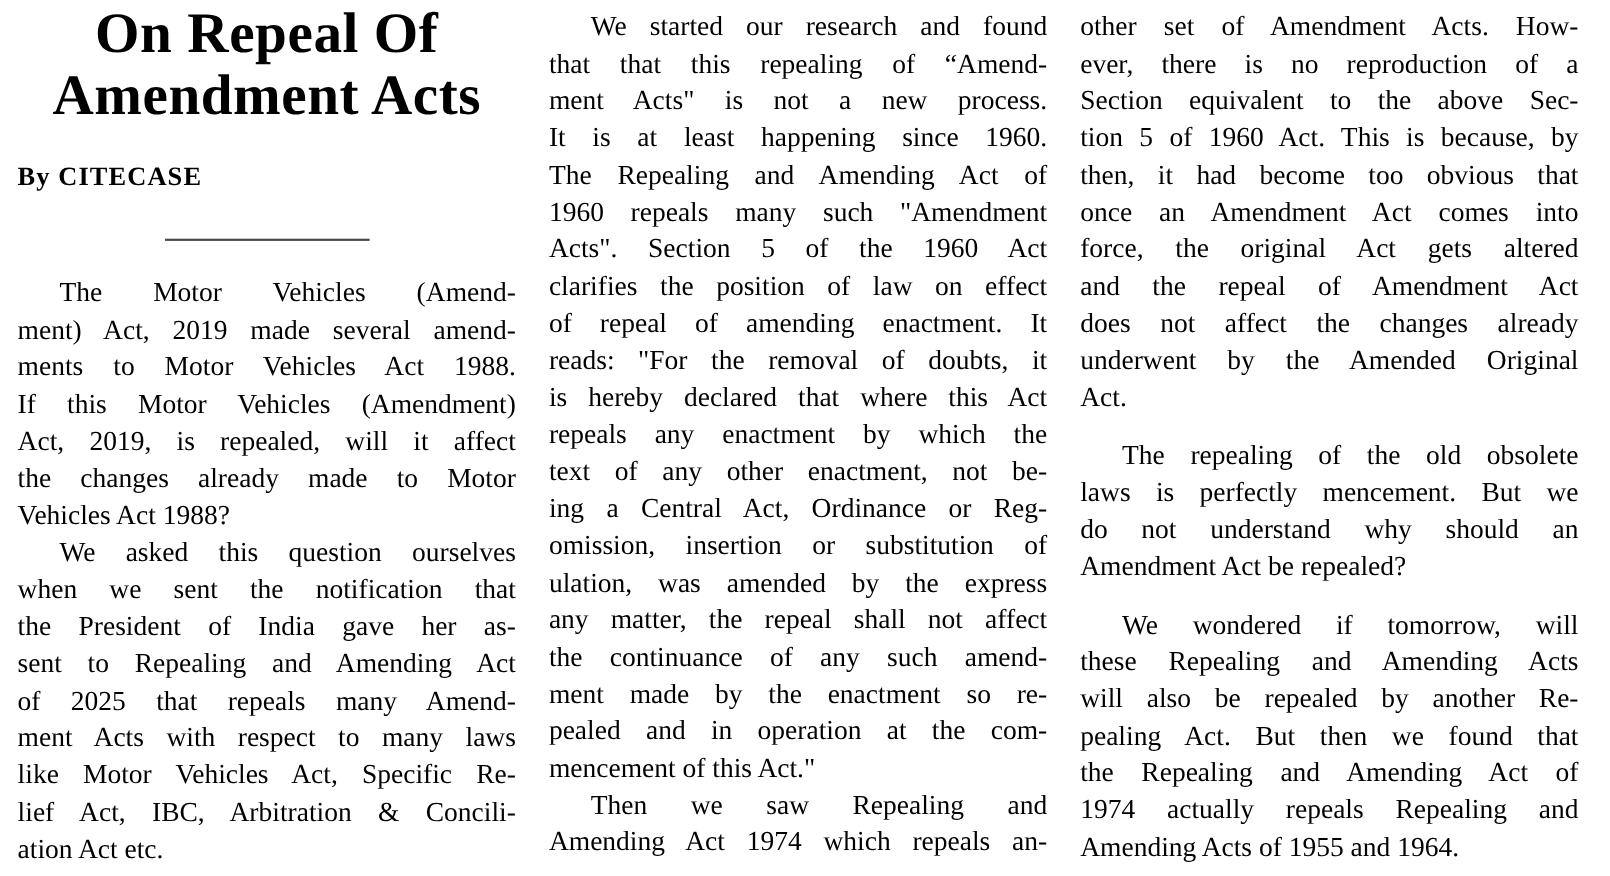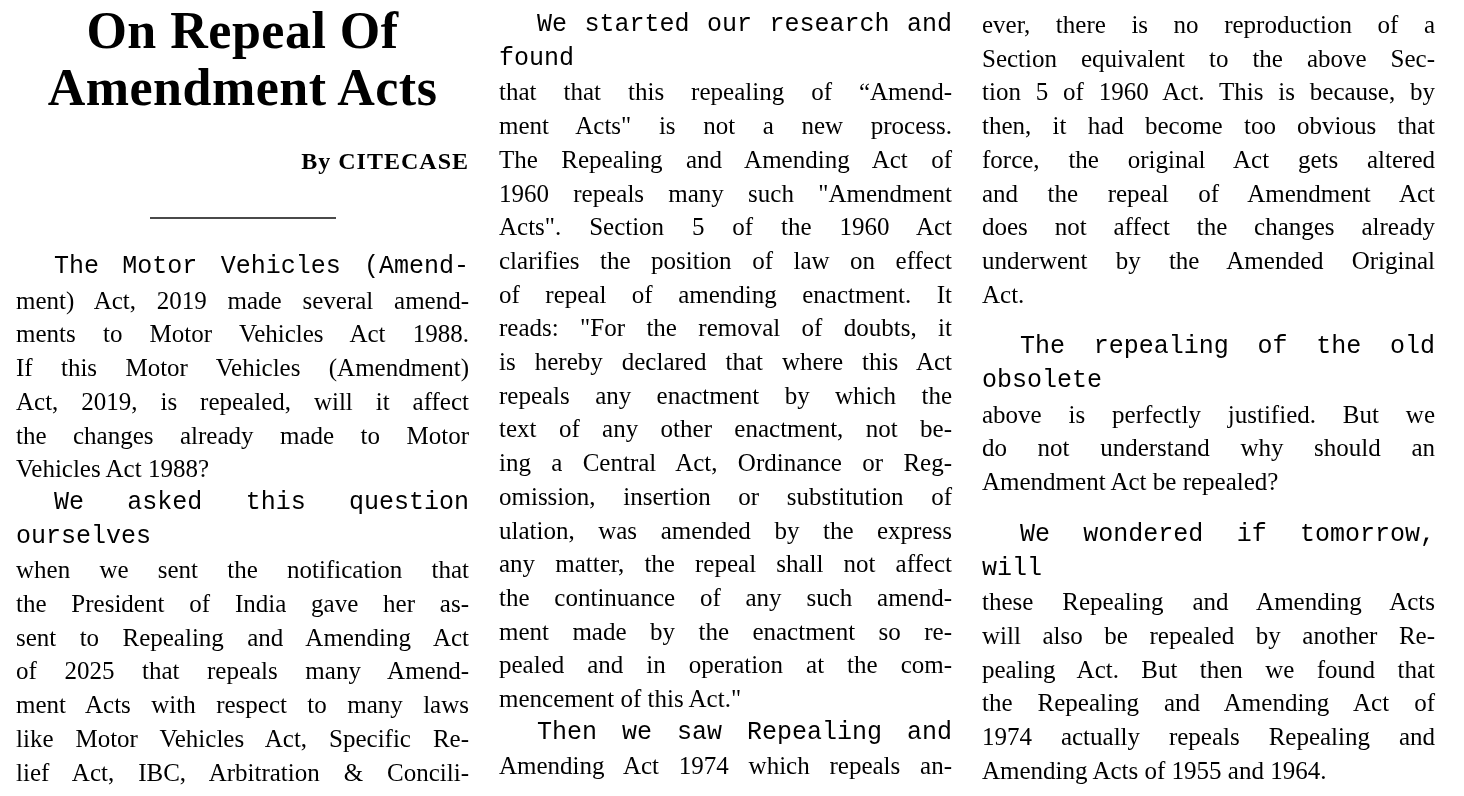"We started our research and" .line.indent { font-family: Liberation Mono, monospace -> none }
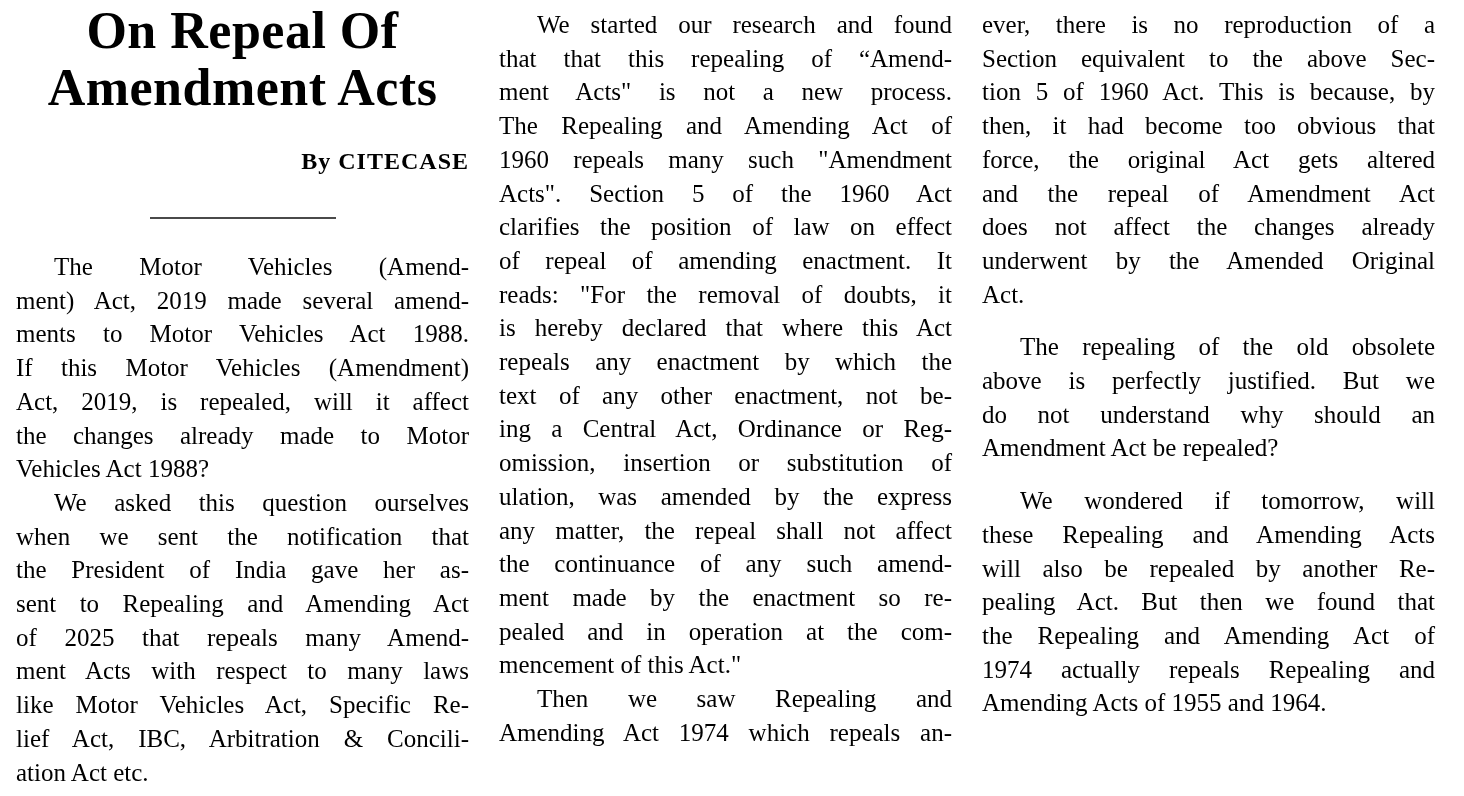"other set of Amendment Acts." div.line { html: none -> <div>other set of Amendment Acts. How-</div> }
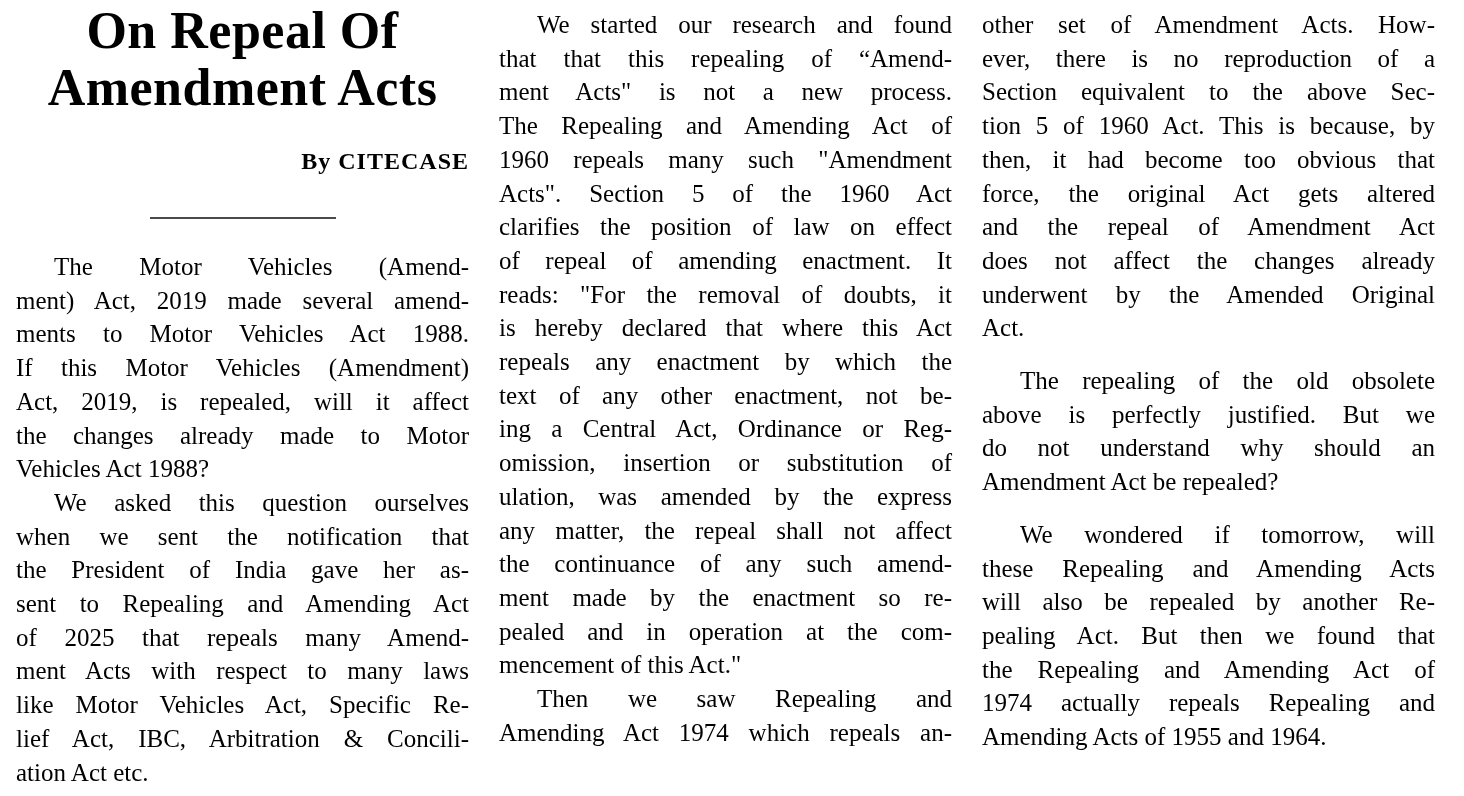"It is at least happening" div.line { html: none -> <div>It is at least happening since 1960.</div> }
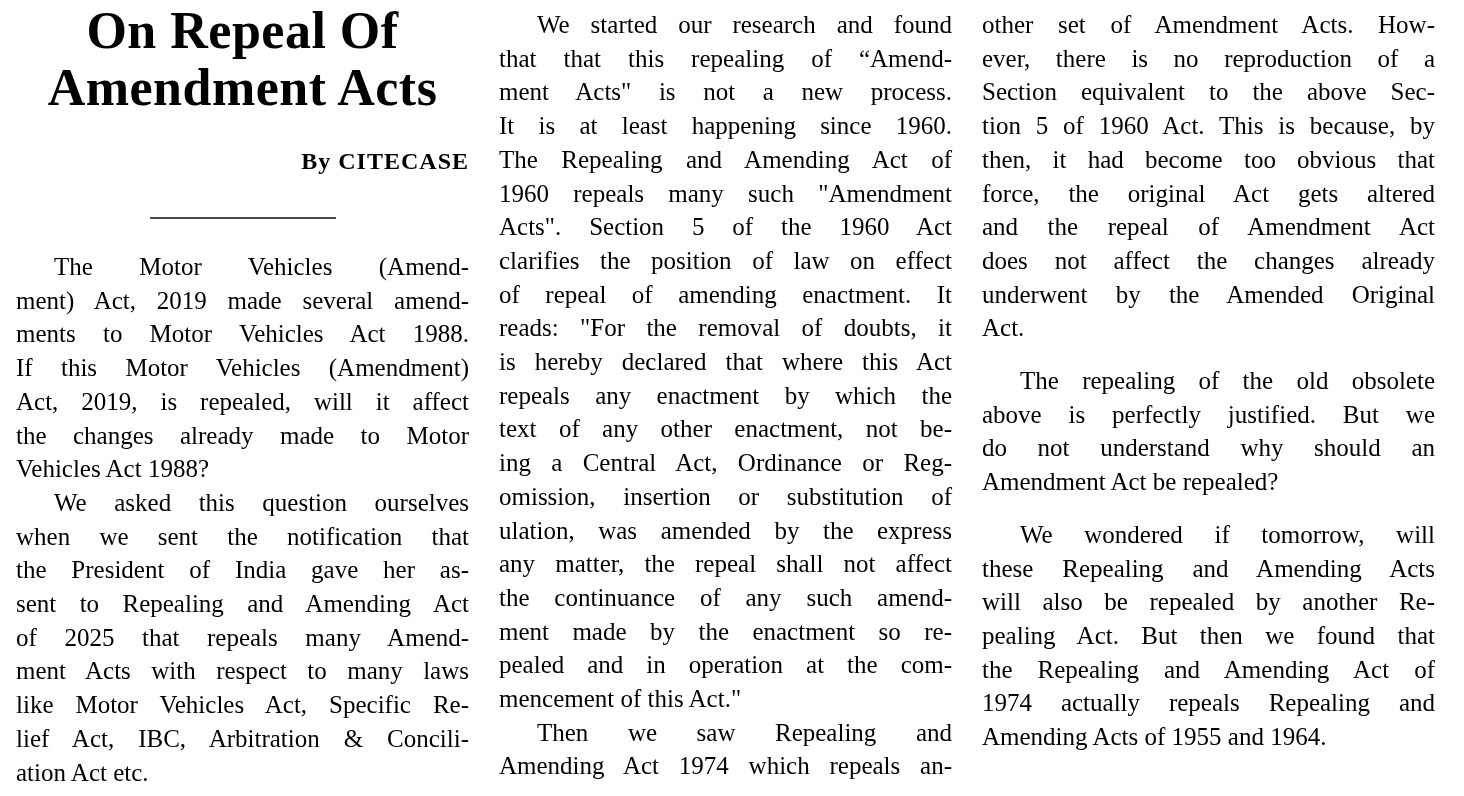"By CITECASE" .byline { text-align: right -> left }
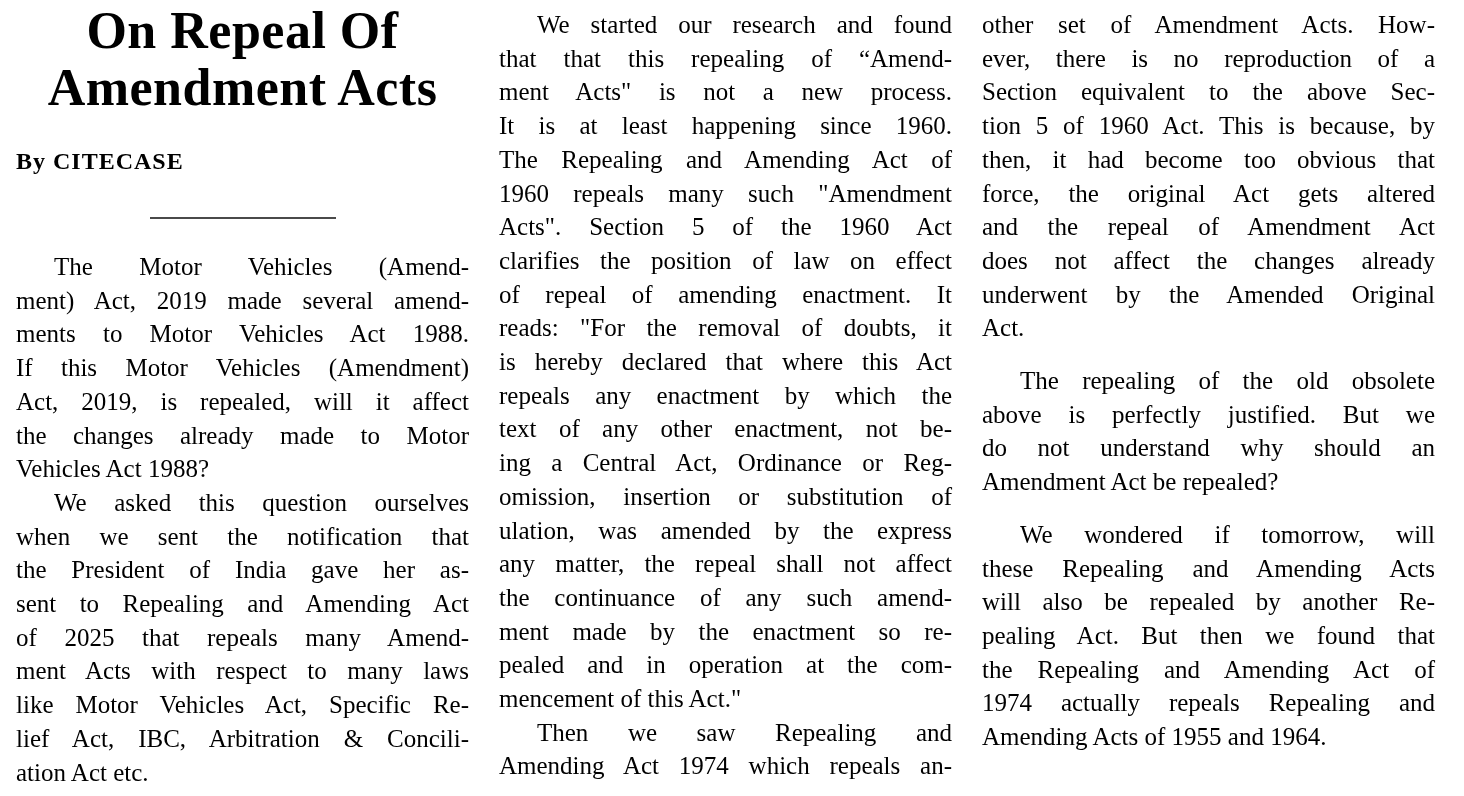"once an Amendment Act comes" div.line { html: none -> <div>once an Amendment Act comes into</div> }
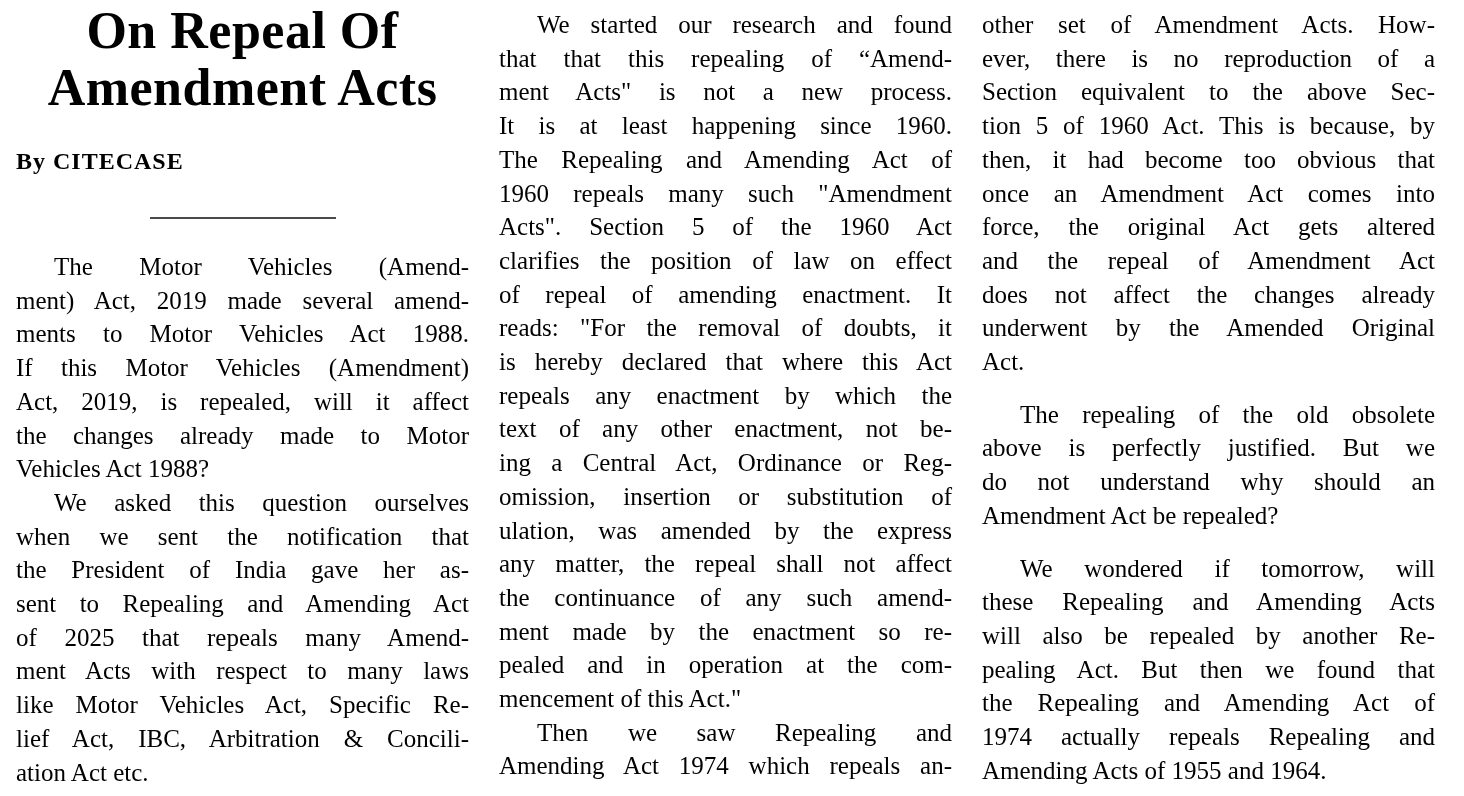"above is perfectly justified. But" div.line { text: above is perfectly justified -> laws is perfectly mencement }
